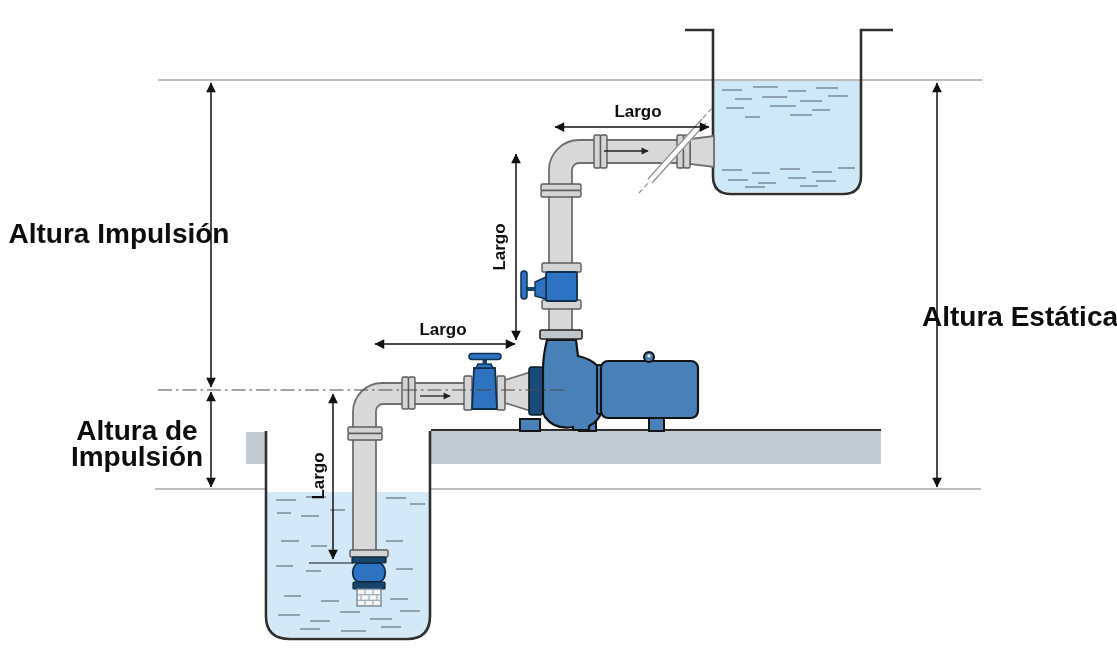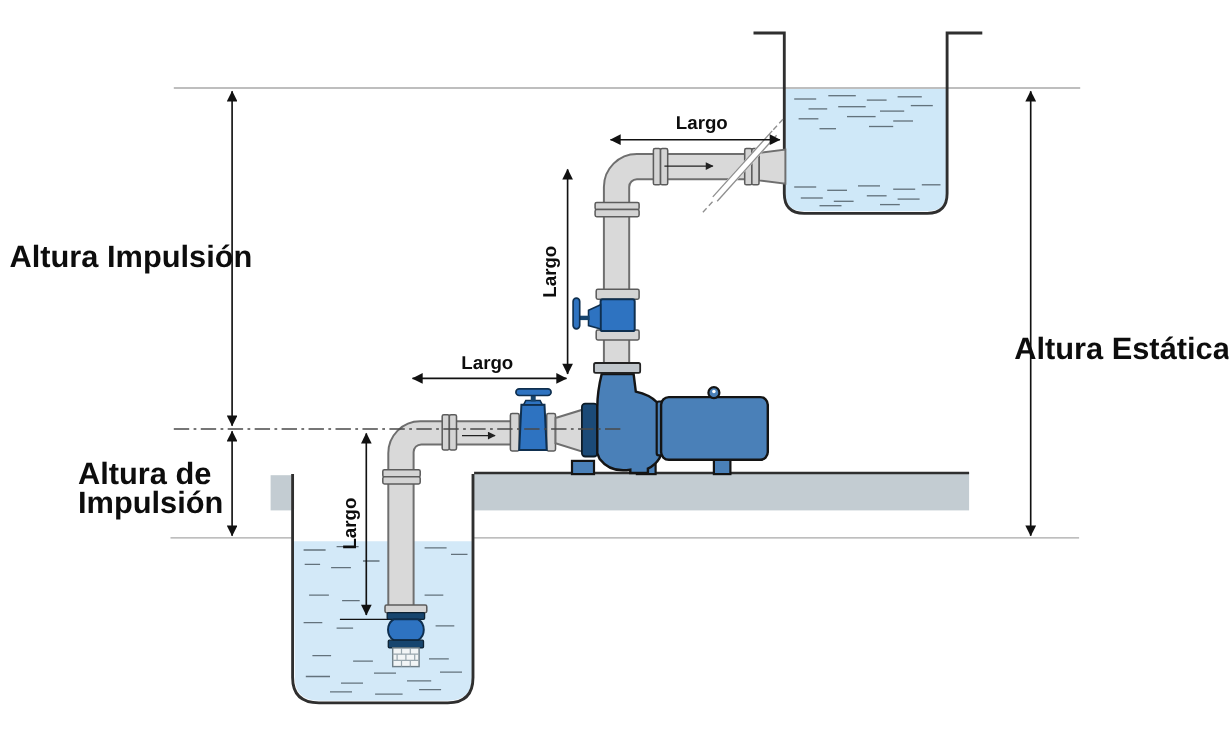"Altura de" .lbl-center { text-align: none -> center }
